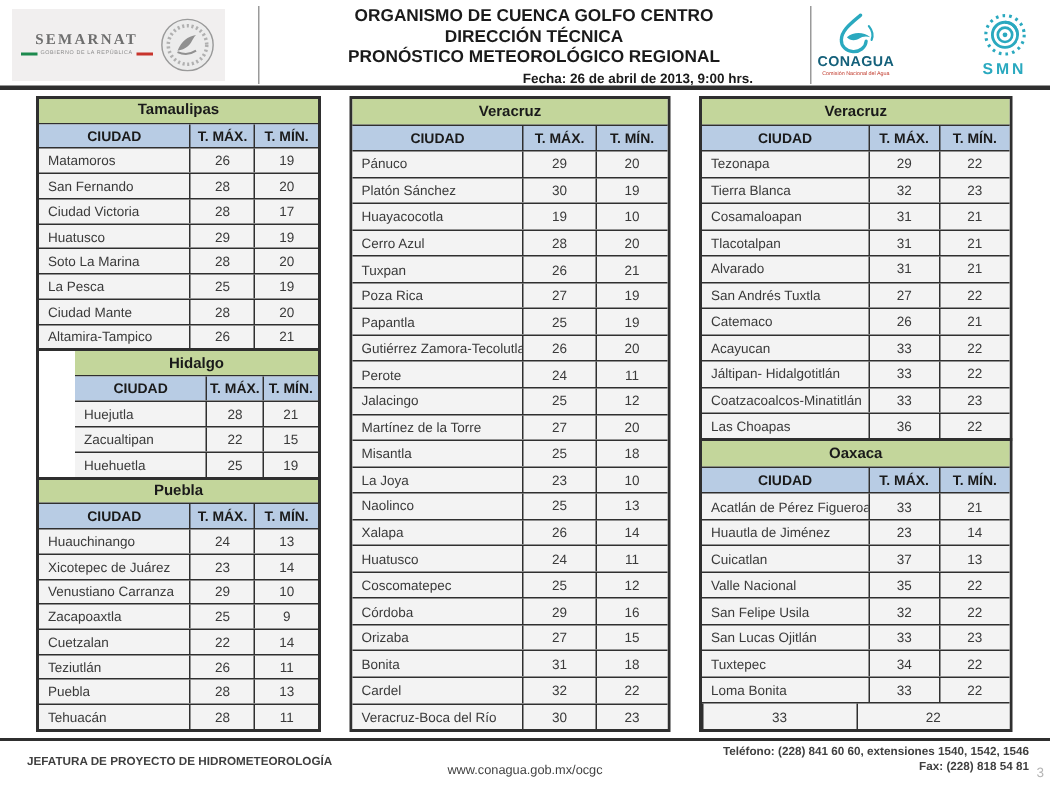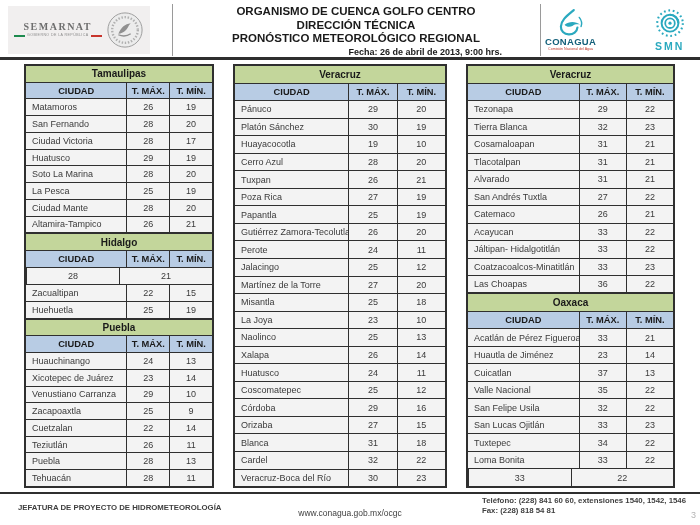"Hidalgo" div.stable { padding-left: none -> 24px }
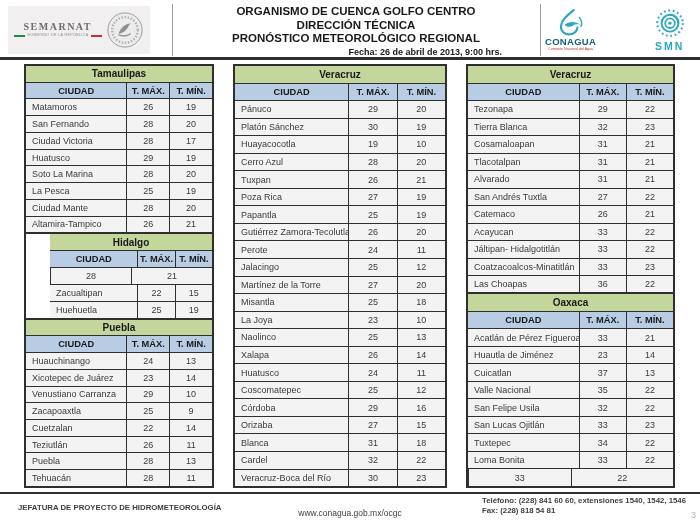"Huejutla" div.cell { html: none -> <div>Huejutla</div> }
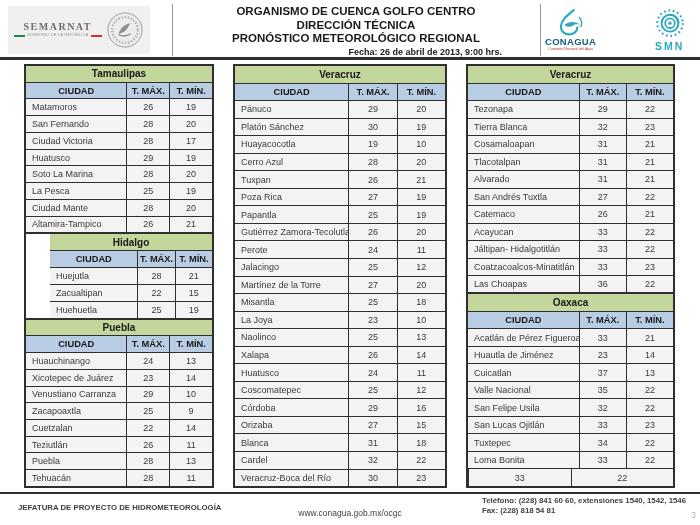"Blanca" div.cell { text: Blanca -> Bonita }
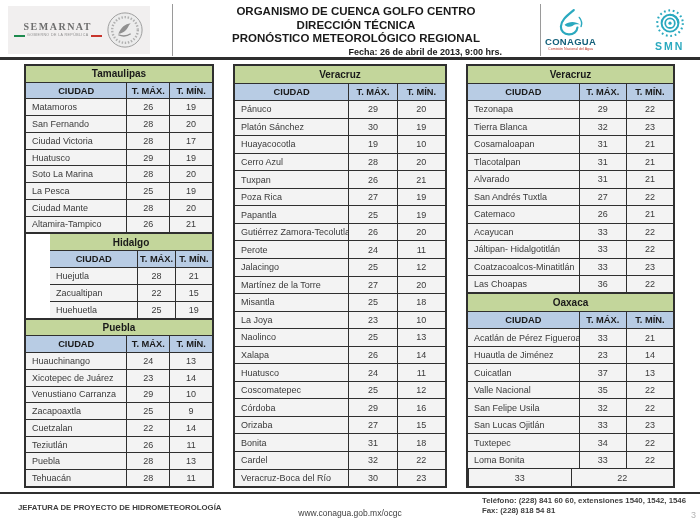"Teléfono: (228) 841 60 60," .f-right { text-align: left -> right }
